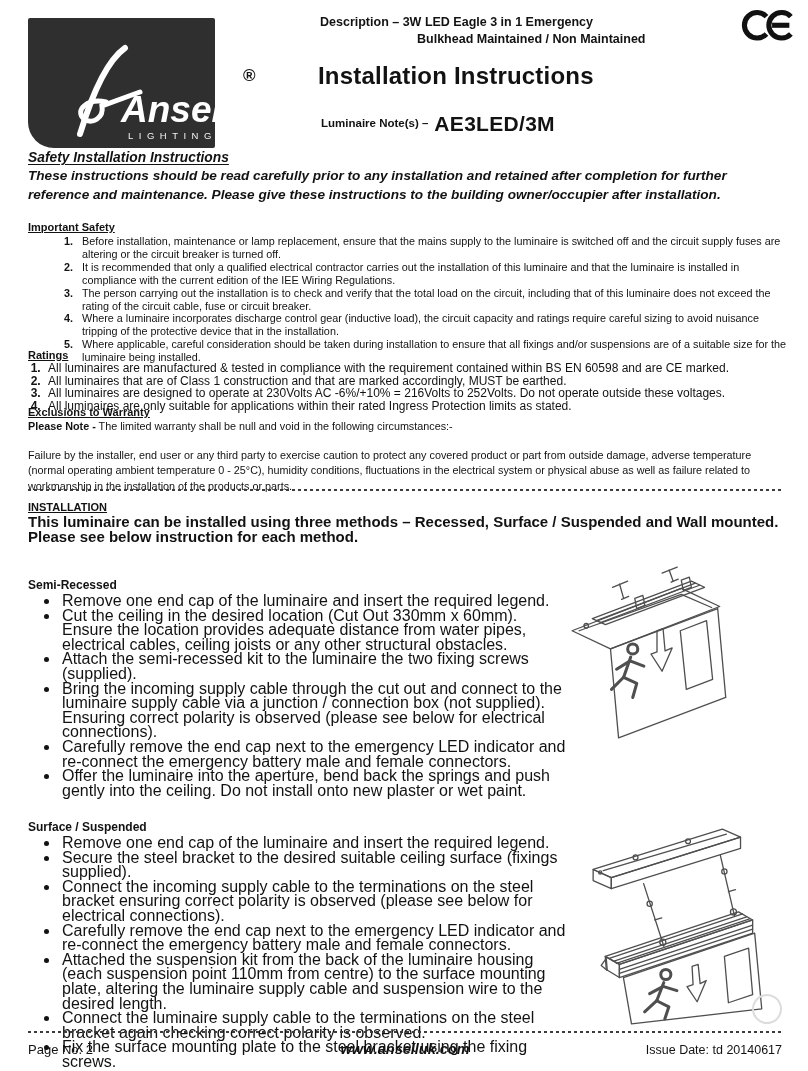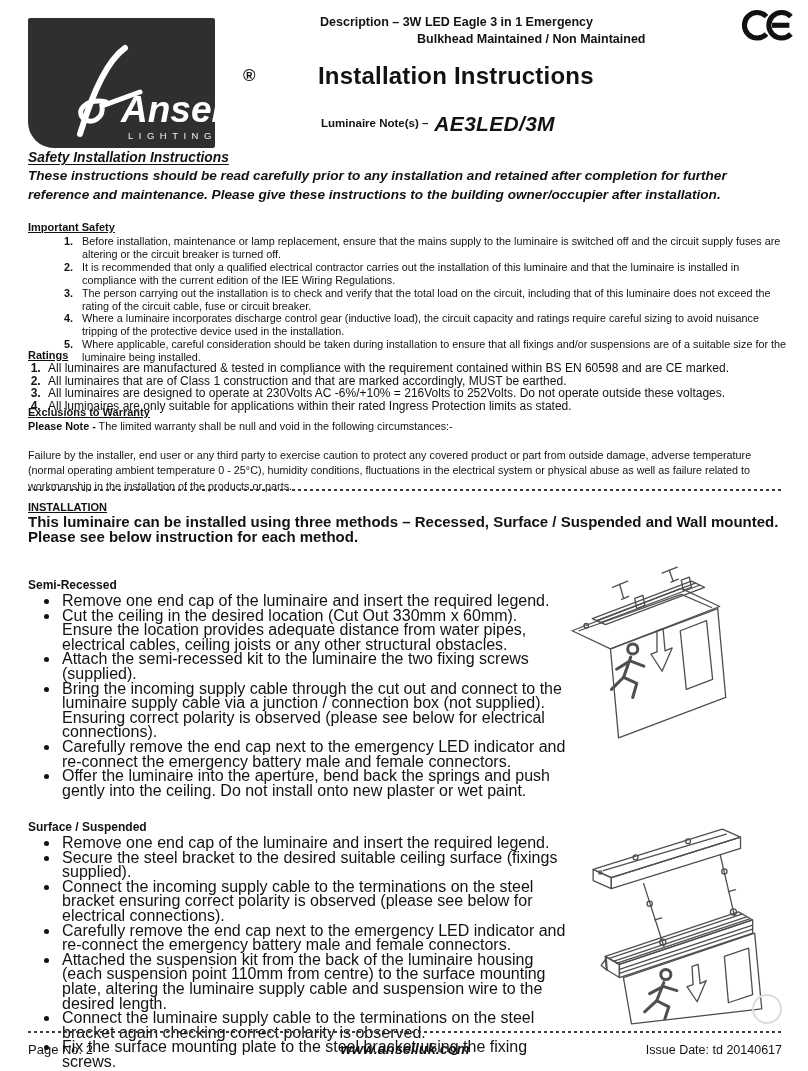"AE3LED/3M" .lum-code { font-style: italic -> none }
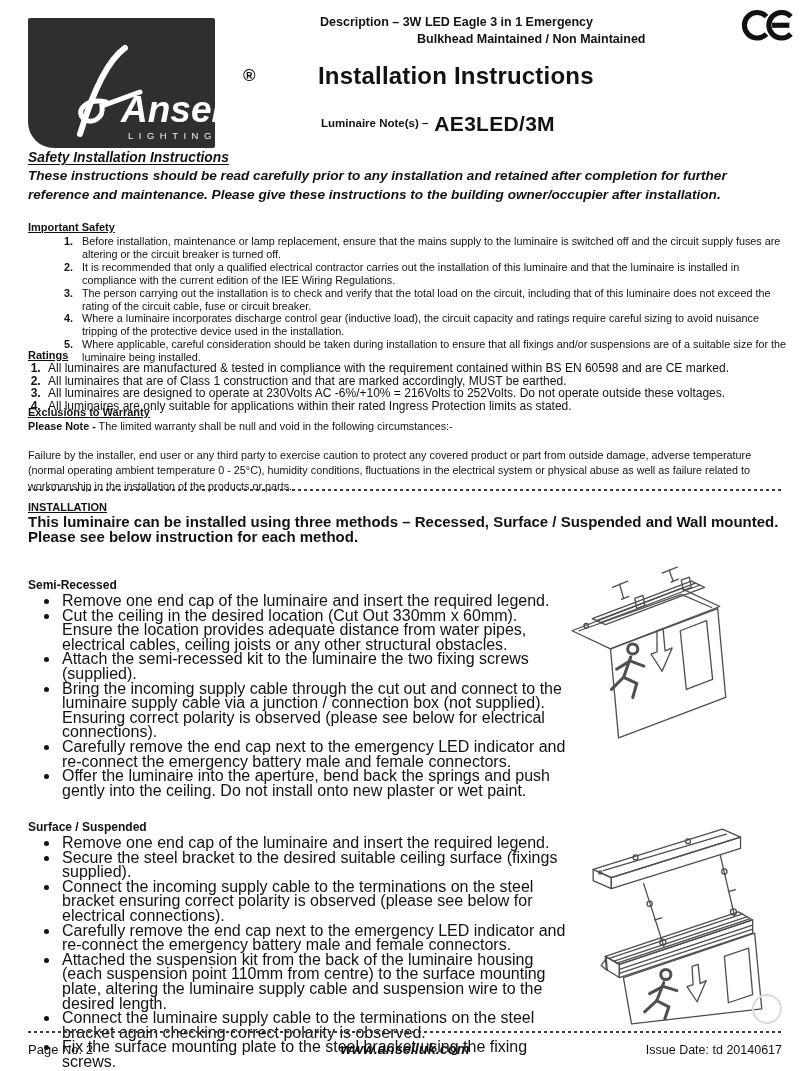"Where a luminaire incorporates discharge" li { text: used -> that }
